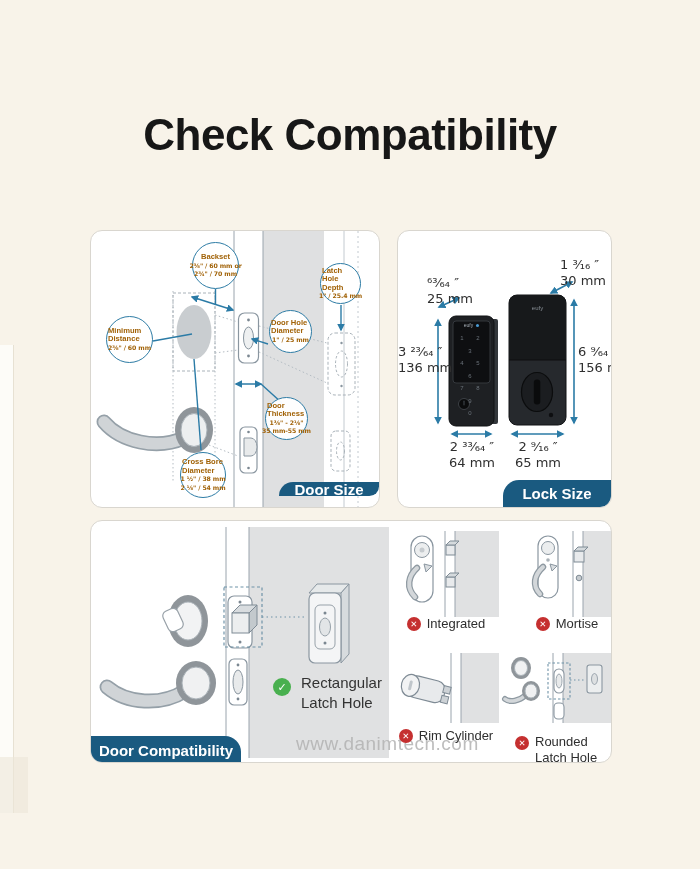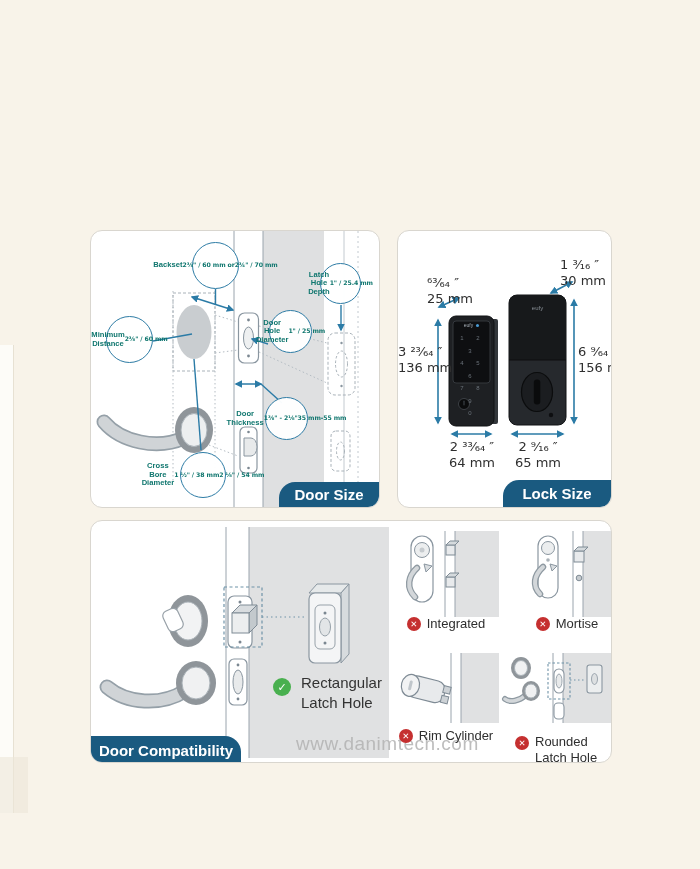"Check Compatibility" div { html: none -> <div>Check Compatibility</div> }
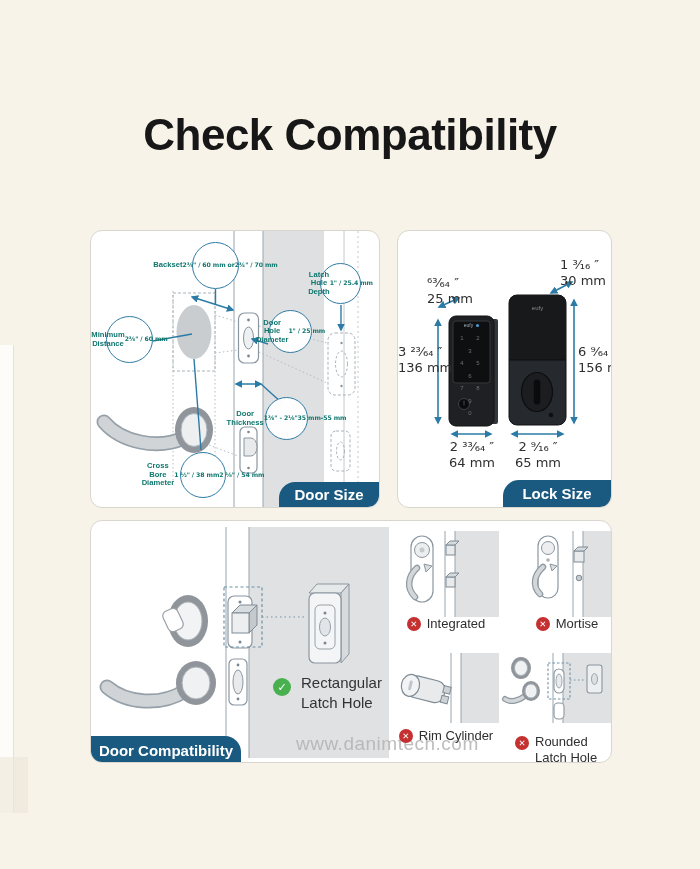"Backset" .spec-circle { color: #0f766e -> #a16207; flex-direction: none -> column; text-align: center -> left }
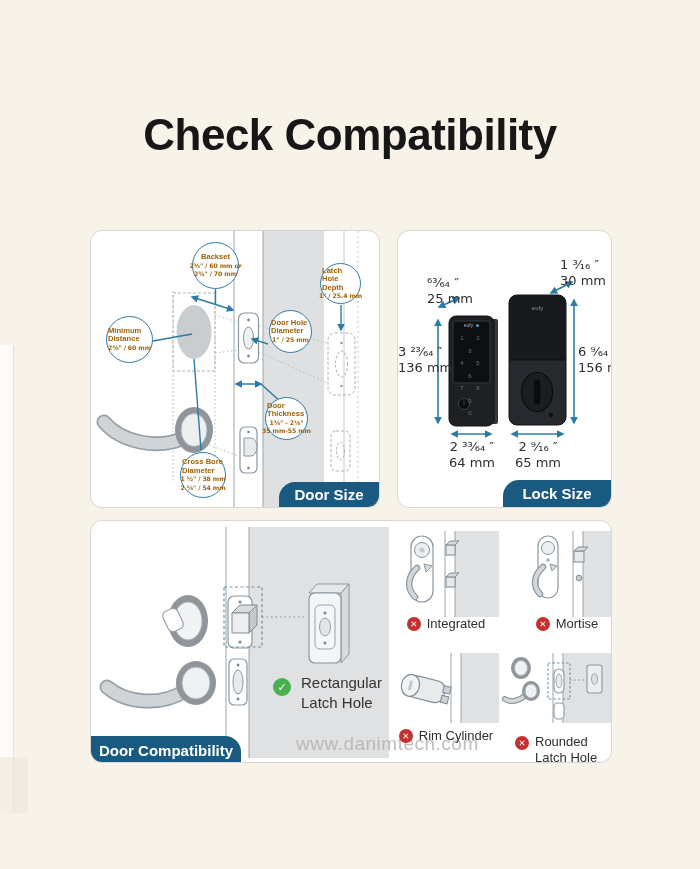"Door Size" div.badge { height: 25px -> 14px }
